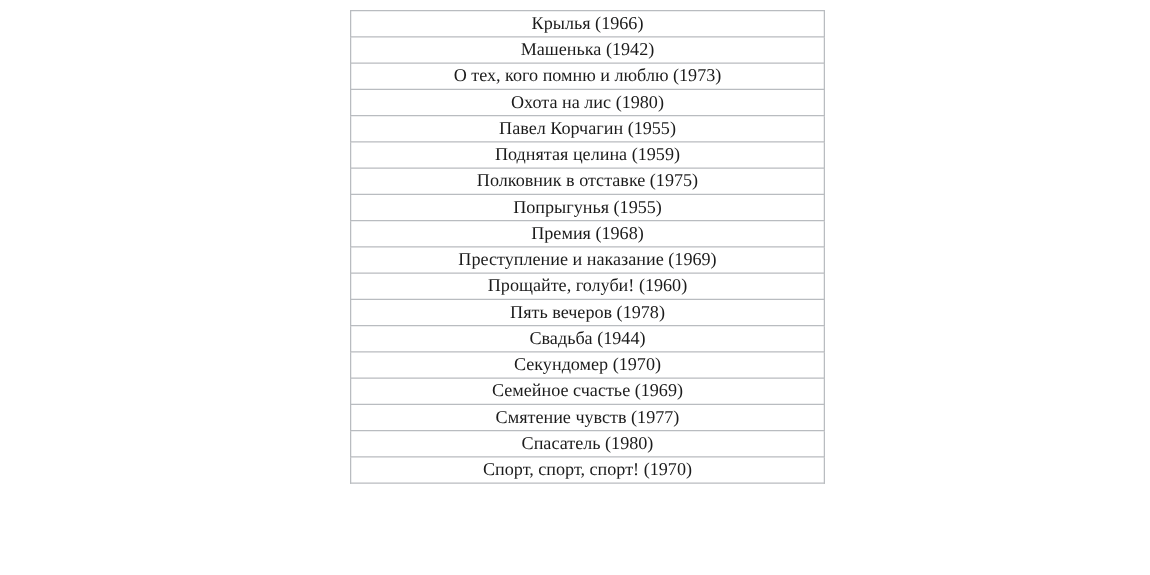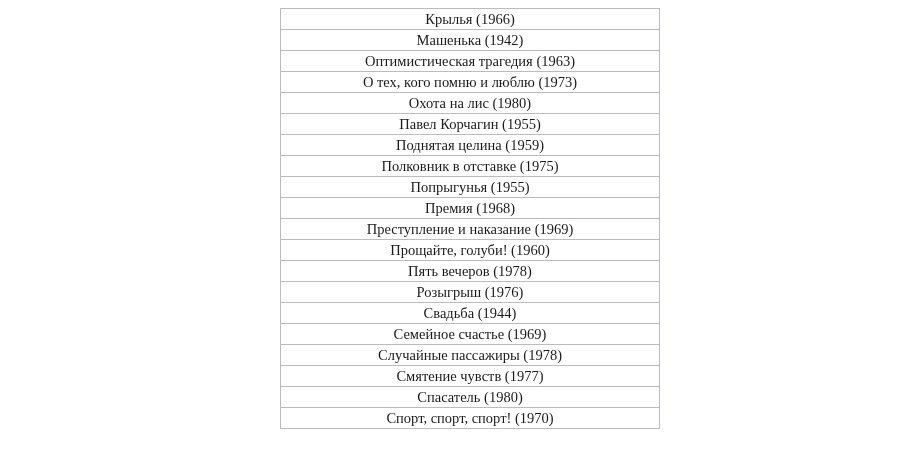"Оптимистическая трагедия (1963)" tr { html: <tr> <td>Оптимистическая трагедия (1963)</td> </tr> -> none }
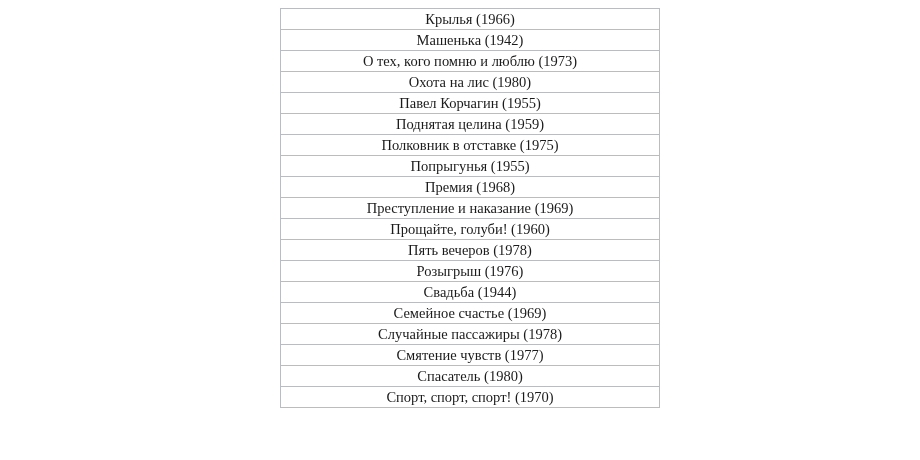"Розыгрыш (1976)" tr { html: <tr> <td>Розыгрыш (1976)</td> </tr> -> none }
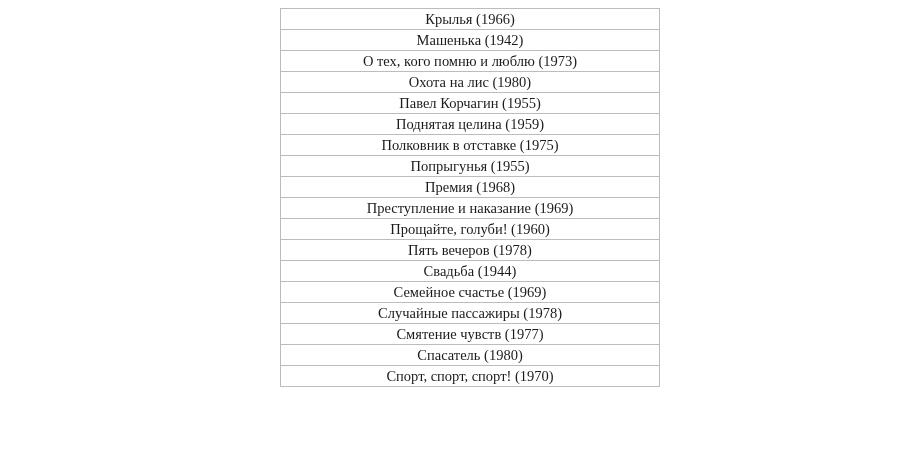"Секундомер (1970)" tr { html: none -> <tr> <td>Секундомер (1970)</td> </tr> }
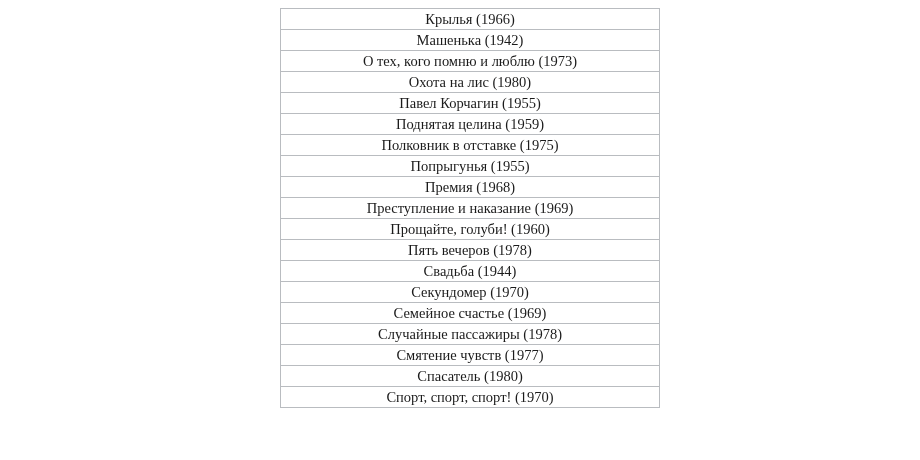"Случайные пассажиры (1978)" tr { html: <tr> <td>Случайные пассажиры (1978)</td> </tr> -> none }
